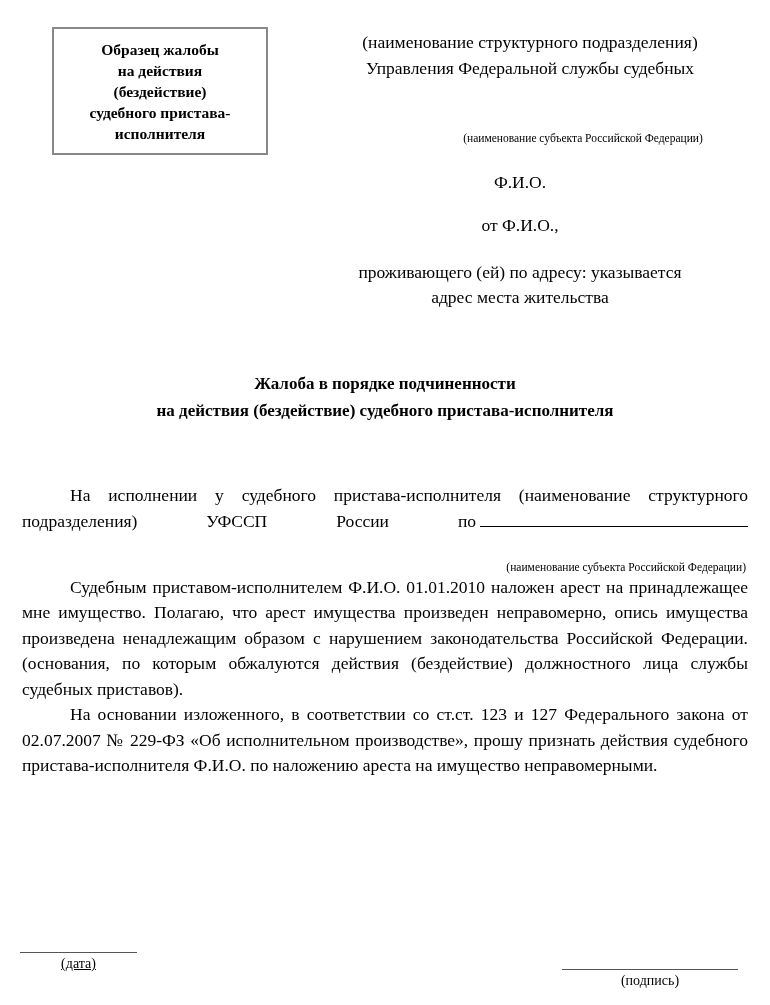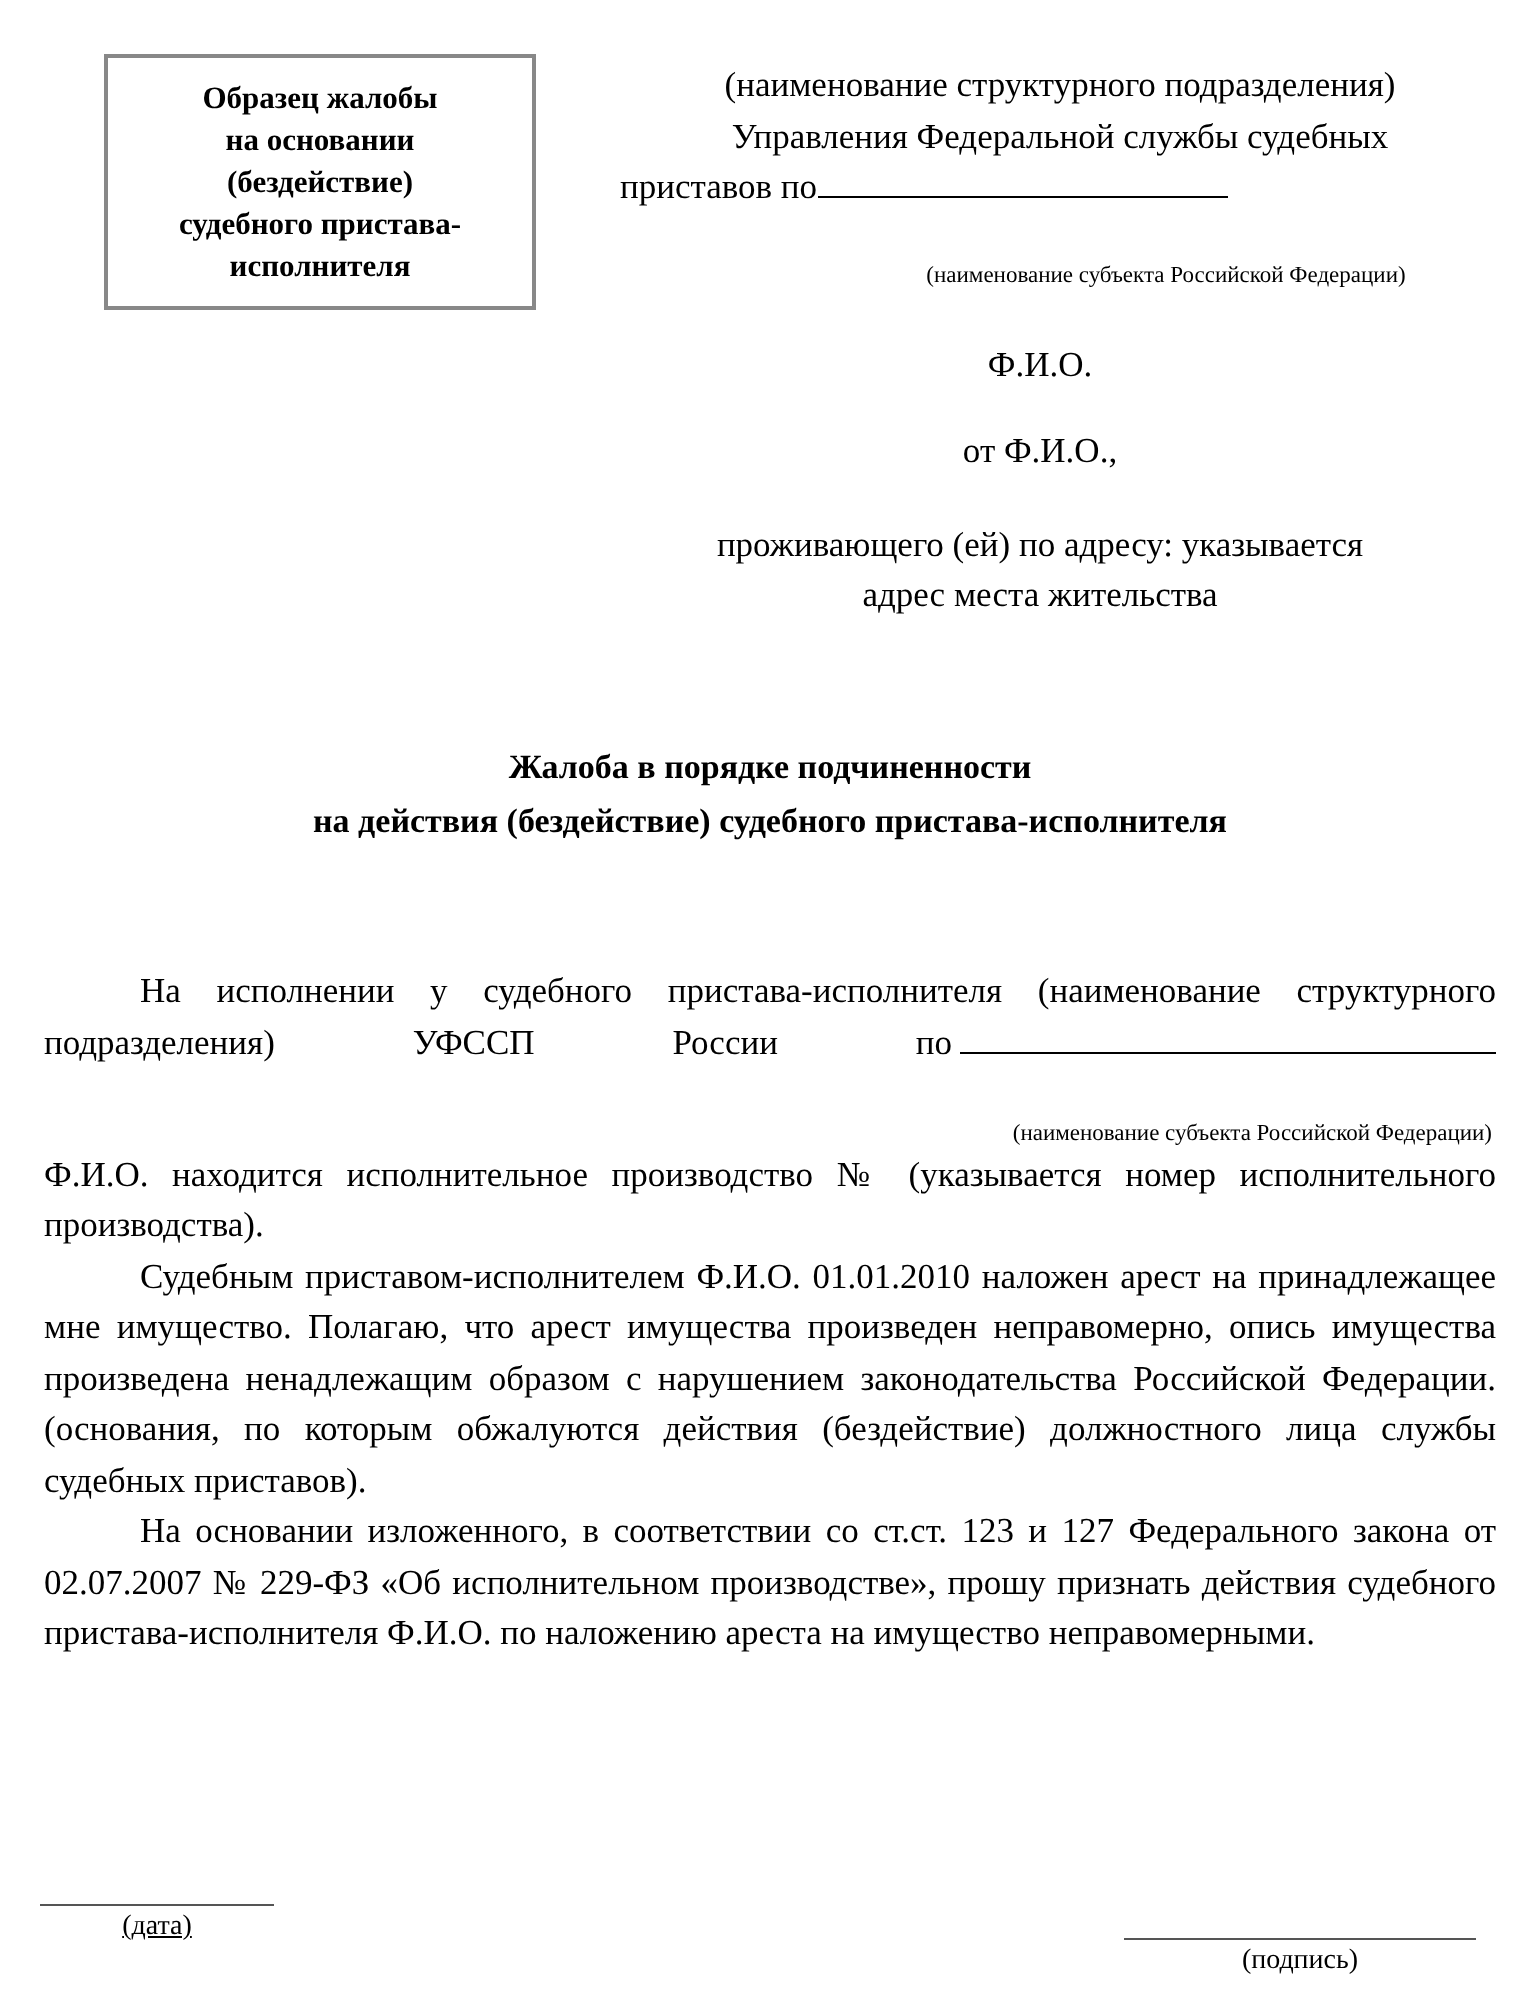"на основании" span.ln { text: основании -> действия }
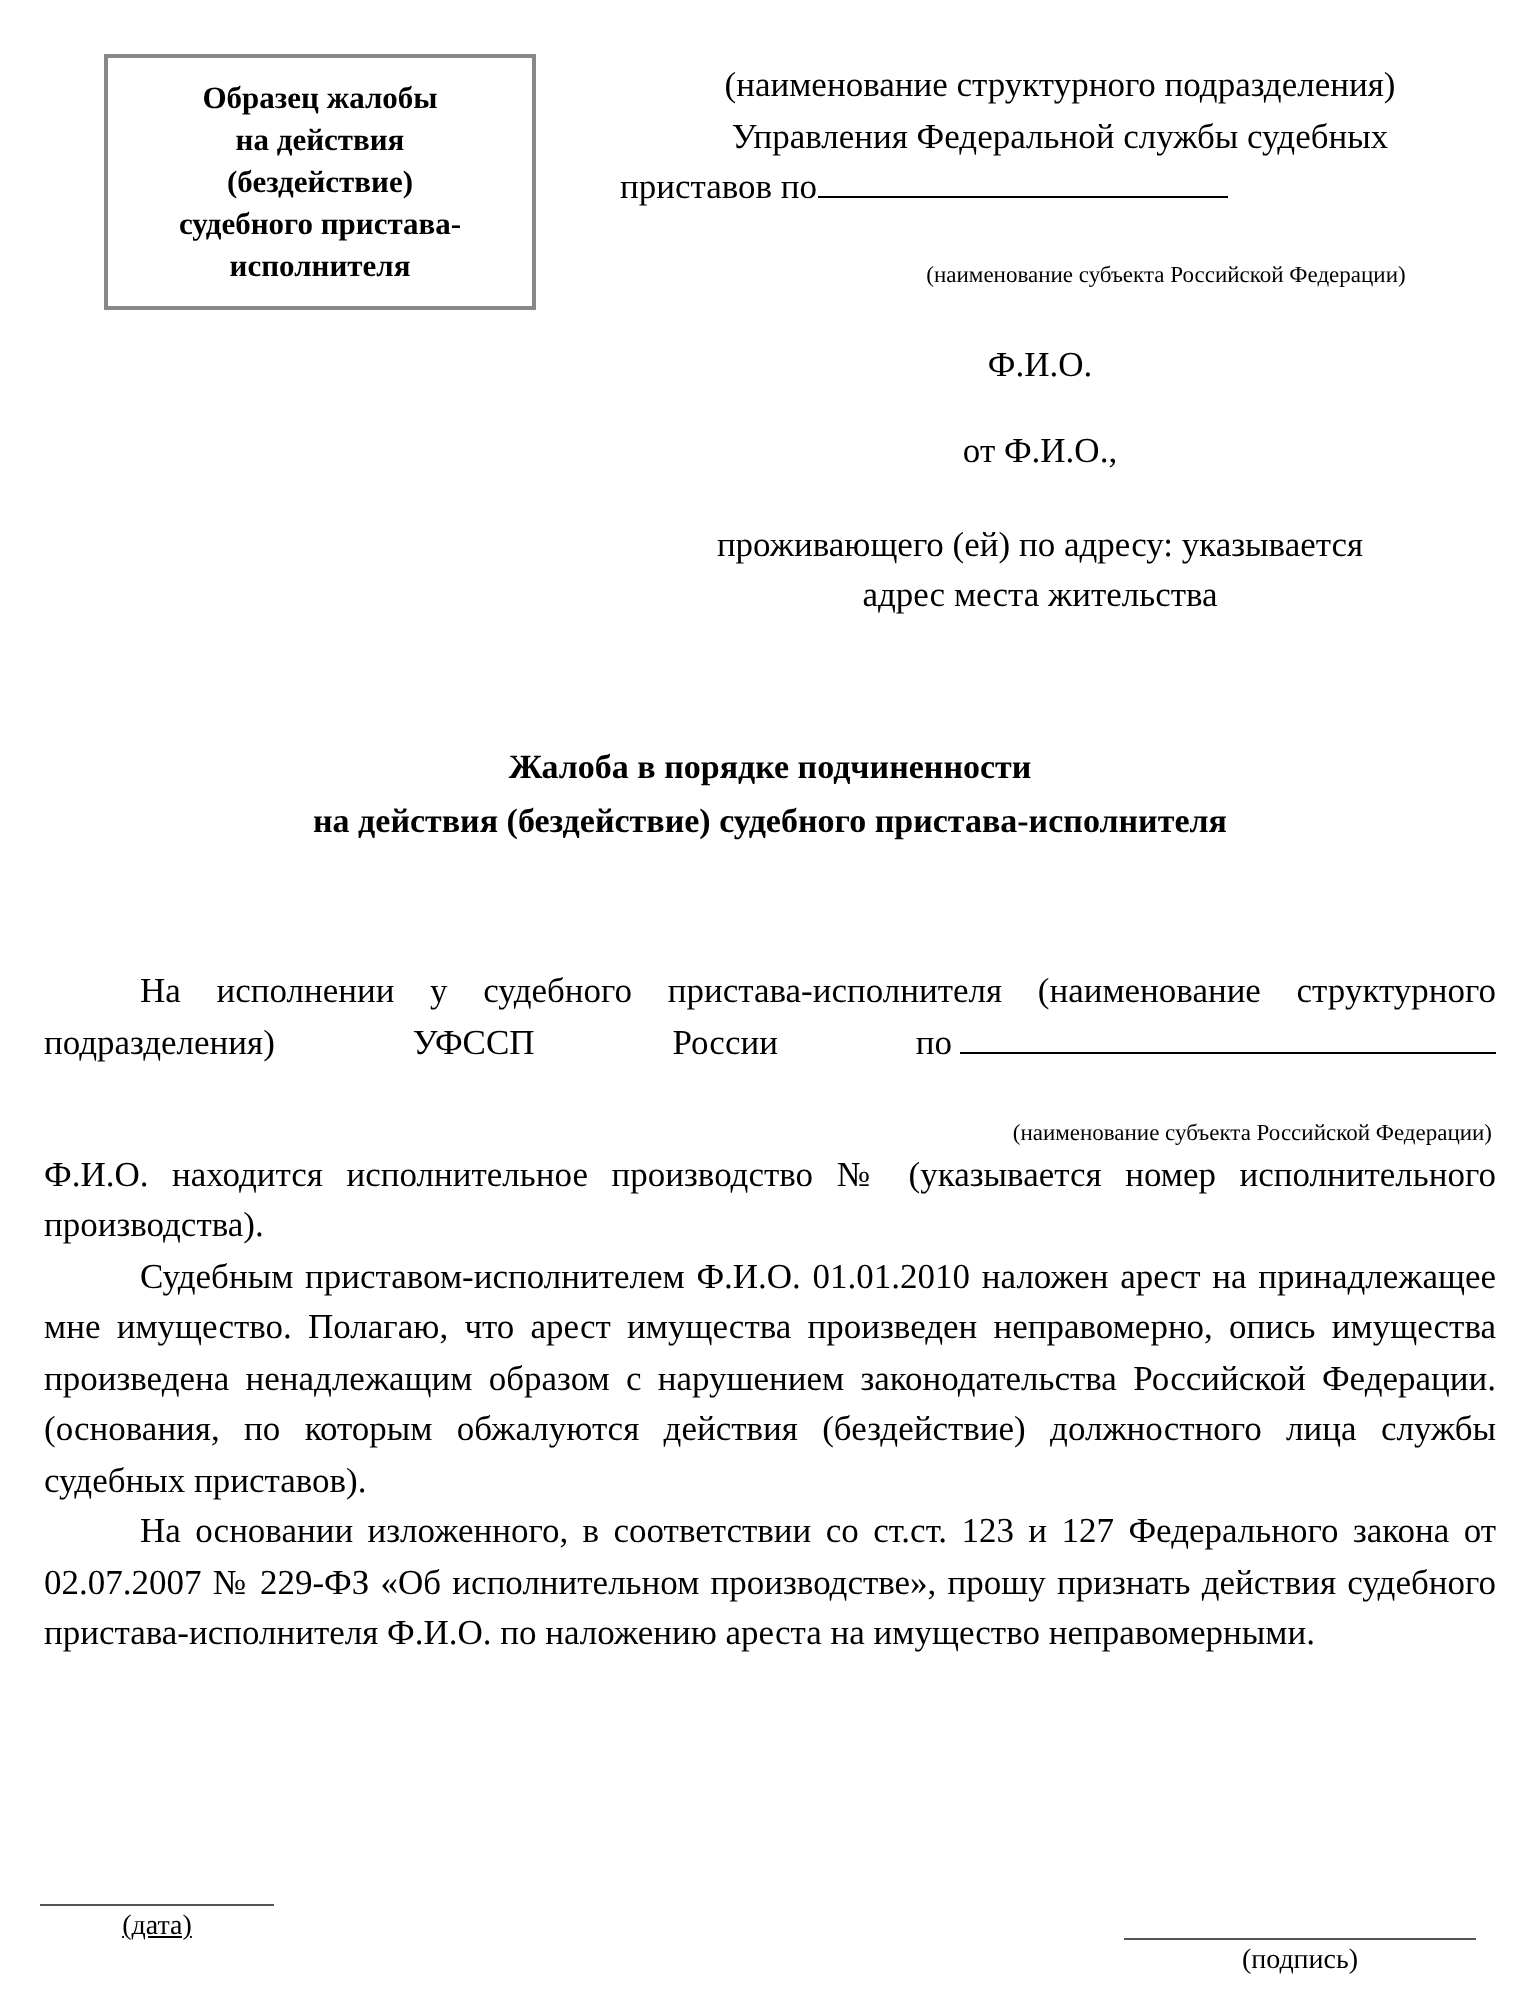"приставов по" div.fill-row { html: <div> <span>приставов по</span><span></span> </div> -> none }
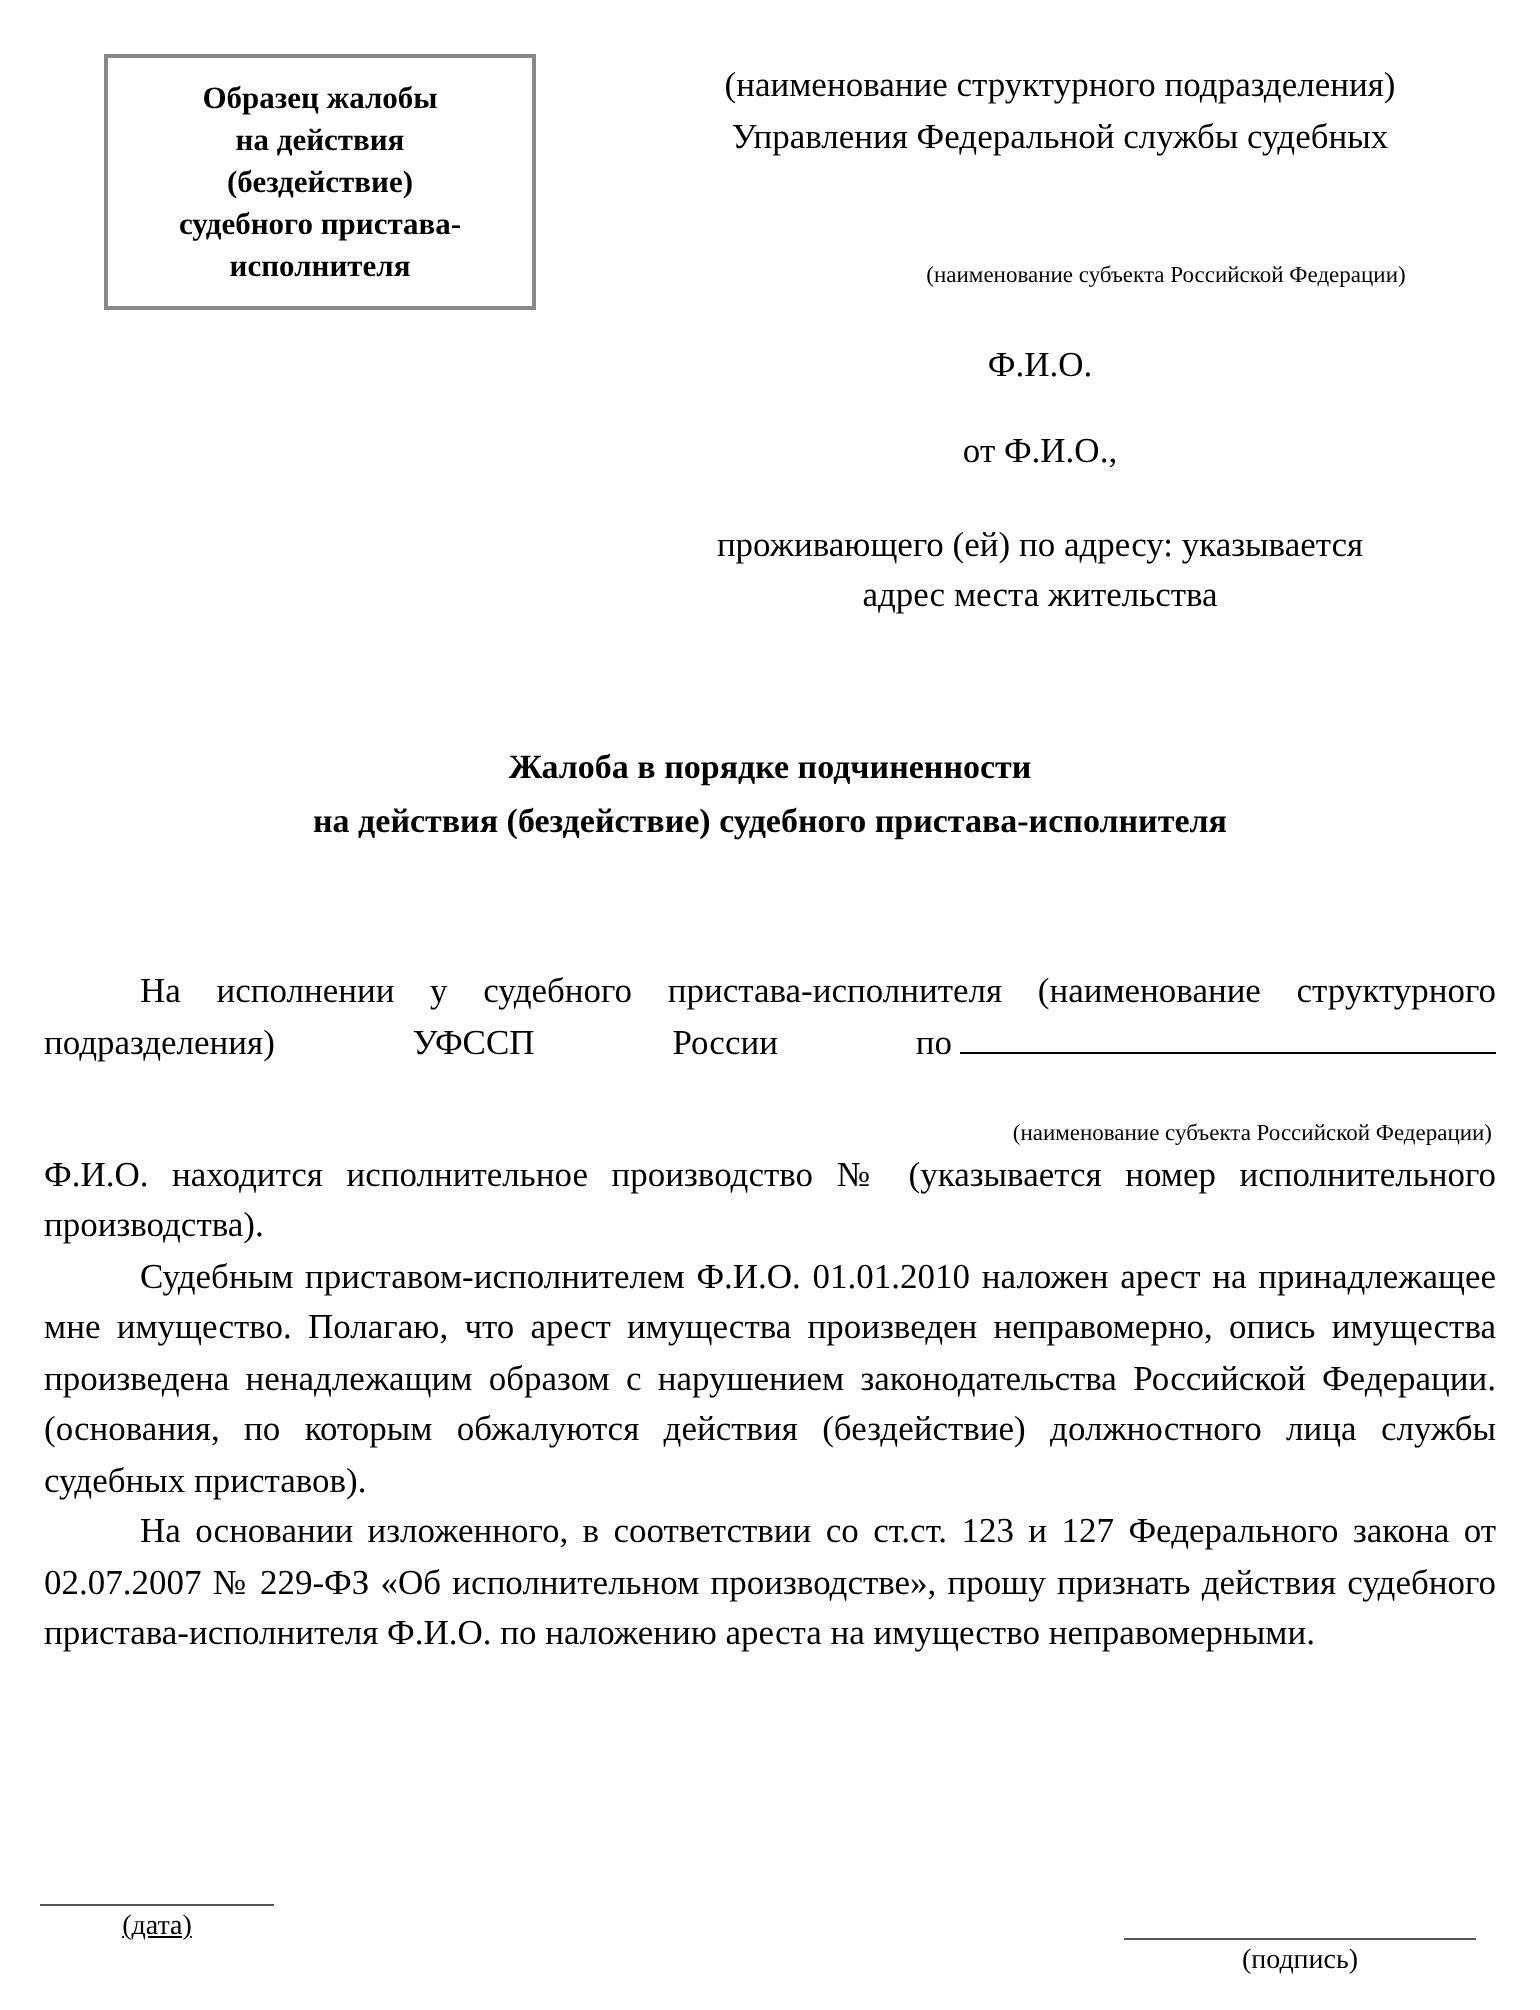"Ф.И.О. находится исполнительное" p.no-indent { html: <p>Ф.И.О. находится исполнительное производство № (указывается номер исполнительного производства).</p> -> none }
